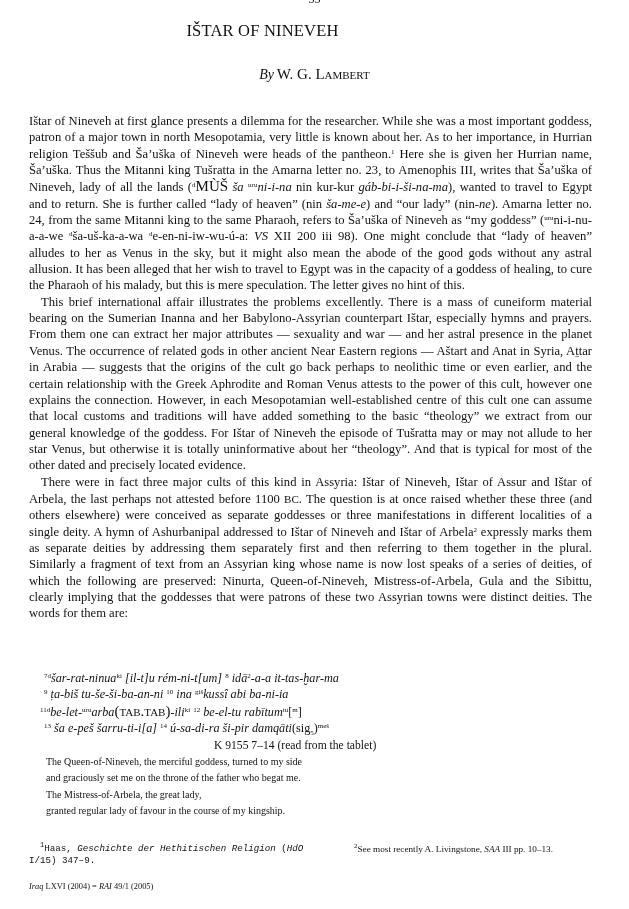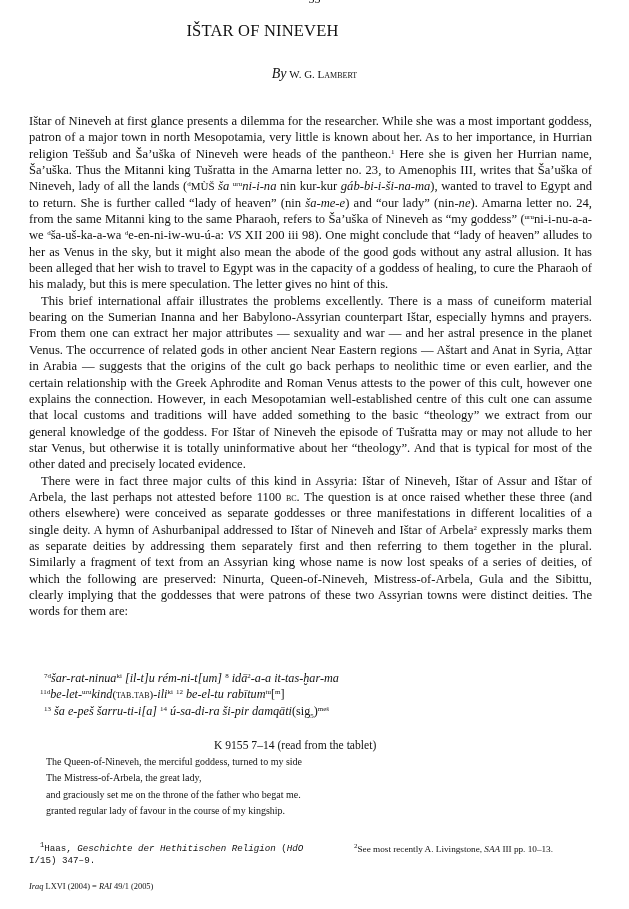"W. G. Lambert" .sc { font-size: 11px -> 15px }
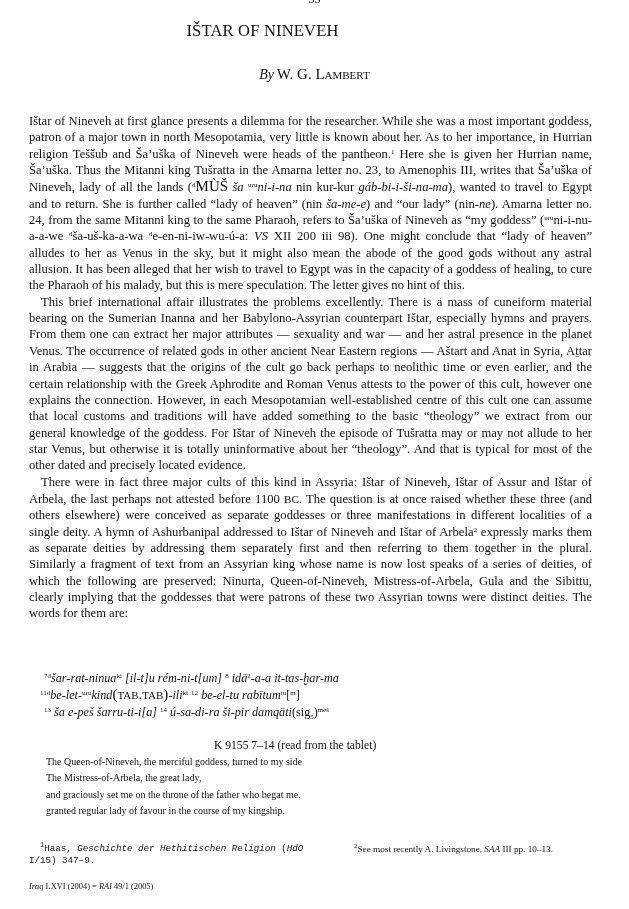"9 ṭa-biš tu-še-ši-ba-an-ni 10 ina" div.ln { html: none -> <div><sup>9</sup><span> ṭa-biš tu-še-ši-ba-an-ni </span><sup>10</sup><span> ina </span><sup>giš</sup><span>kussî abi ba-ni-ia</span></div> }
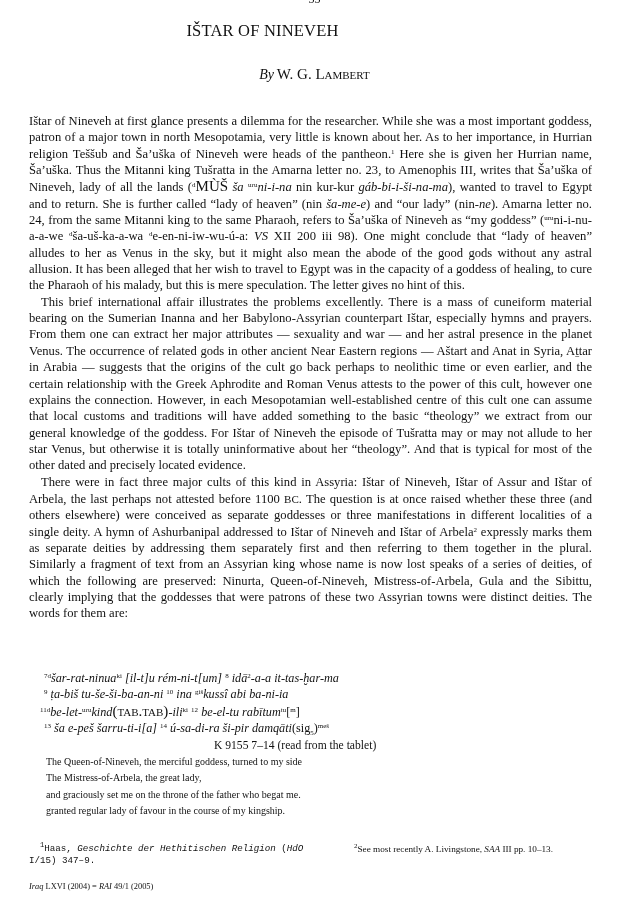"kind" span { text: kind -> arba }
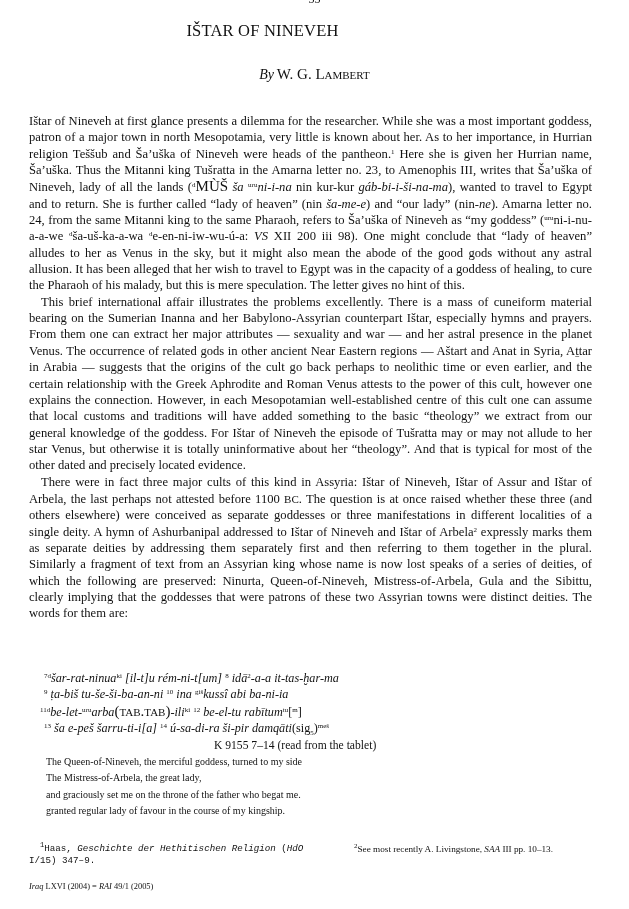"The Mistress-of-Arbela, the great lady," div { order: before "and graciously set me on" -> after "and graciously set me on" }
